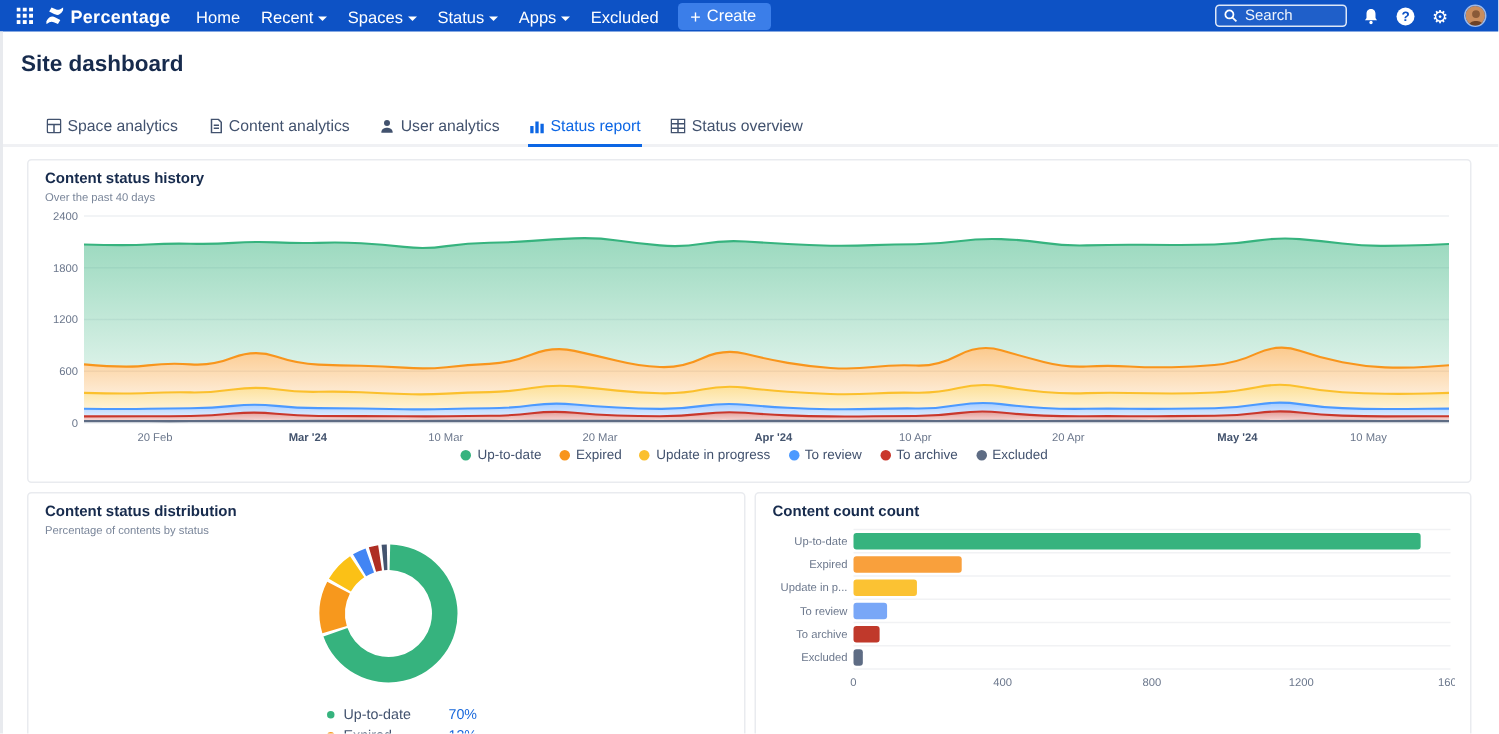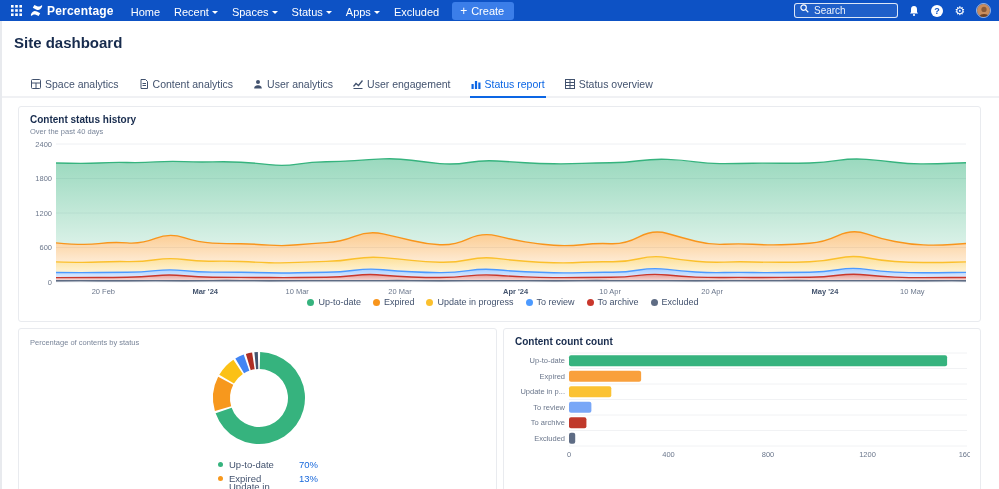"Search" .searchbox { align-items: none -> center; width: 104px -> 88px }
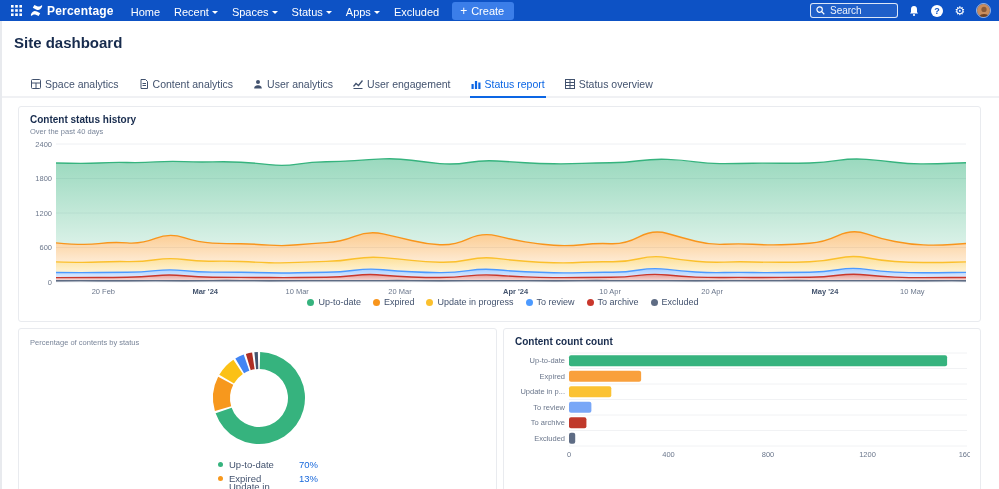"User engagement" div.tab { html: <div> <svg> <polyline></polyline> <line></line> </svg> <span>User engagement</span> </div> -> none }
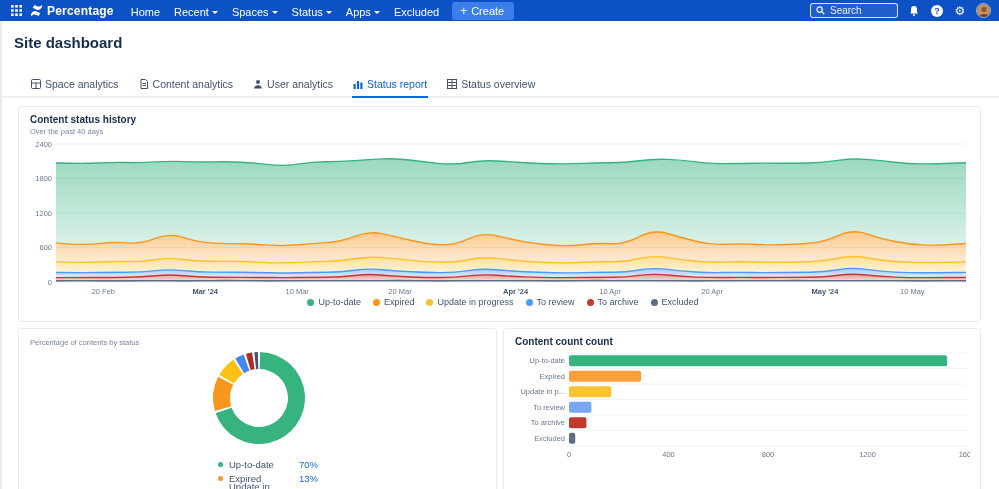"Content status distribution" div.card-title { html: none -> <div>Content status distribution</div> }
